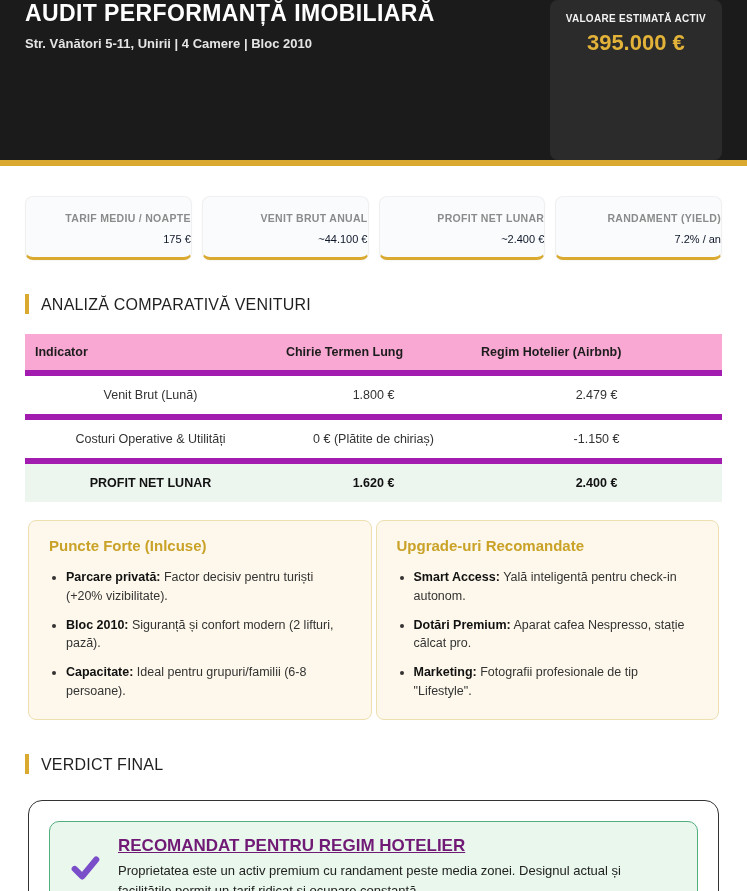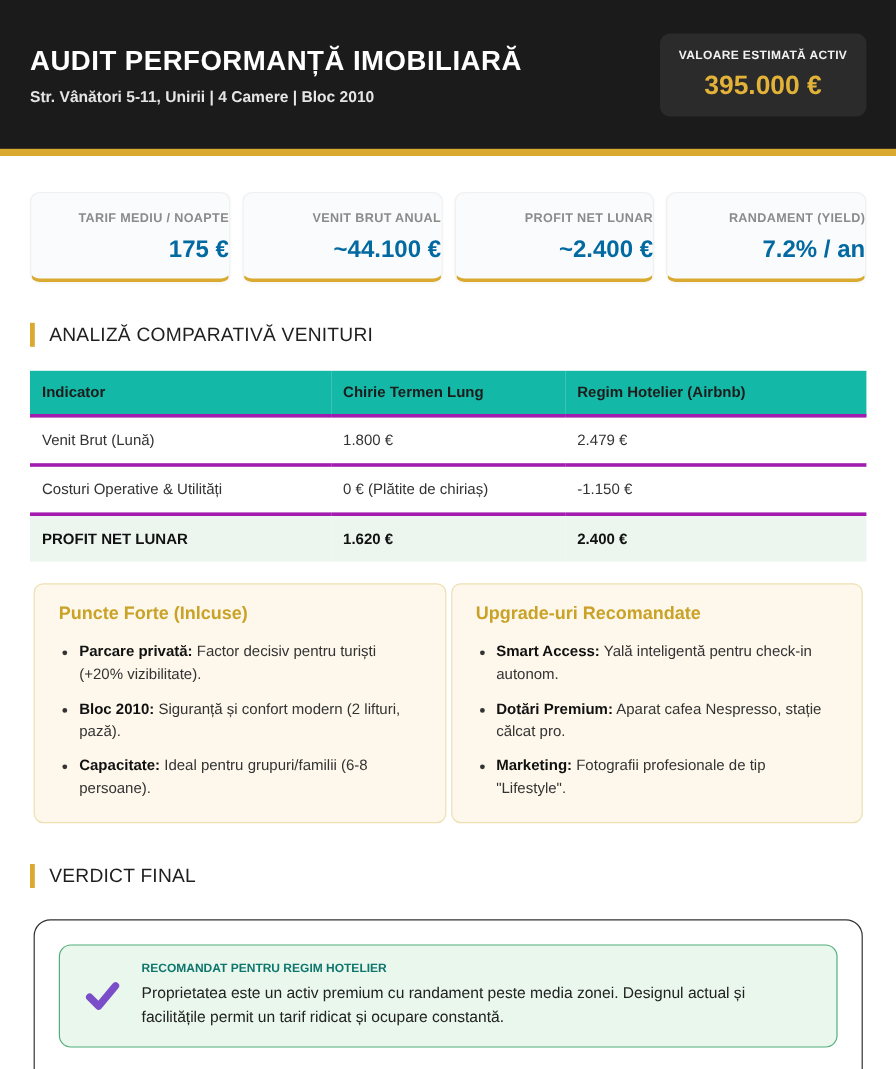"AUDIT PERFORMANȚĂ IMOBILIARĂ" .header { align-items: center -> none; height: 130px -> 166px }
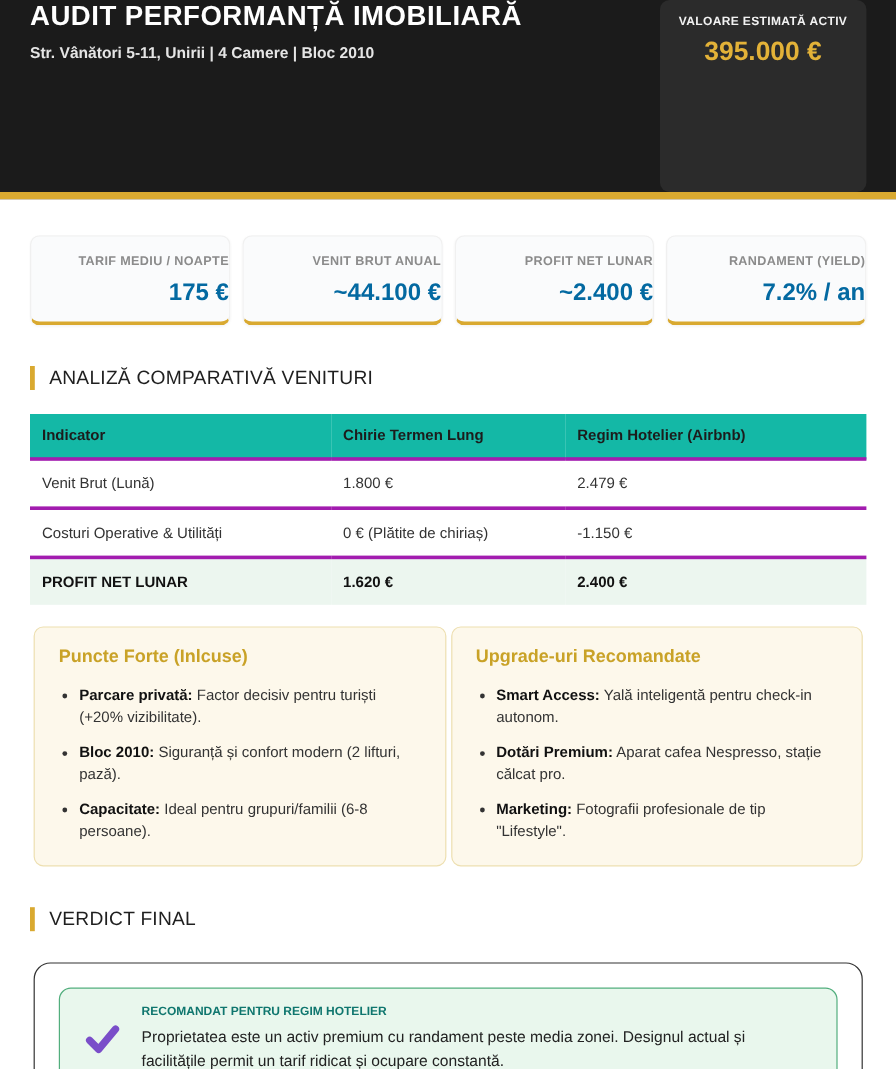"175 €" .stat-value { color: #0369a1 -> #0f172a; font-size: 20px -> 11px; font-weight: bold -> normal }
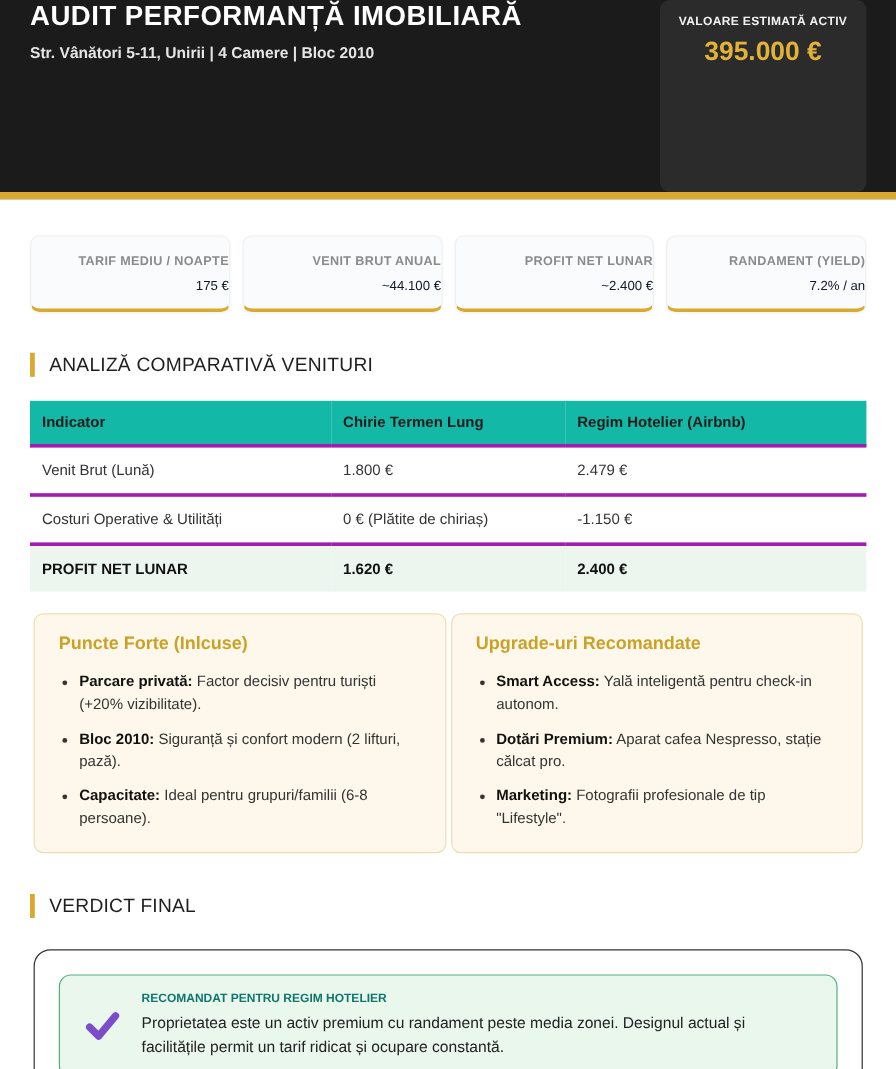"Indicator" table.compare th { background: #14b8a6 -> #f9a8d4 }
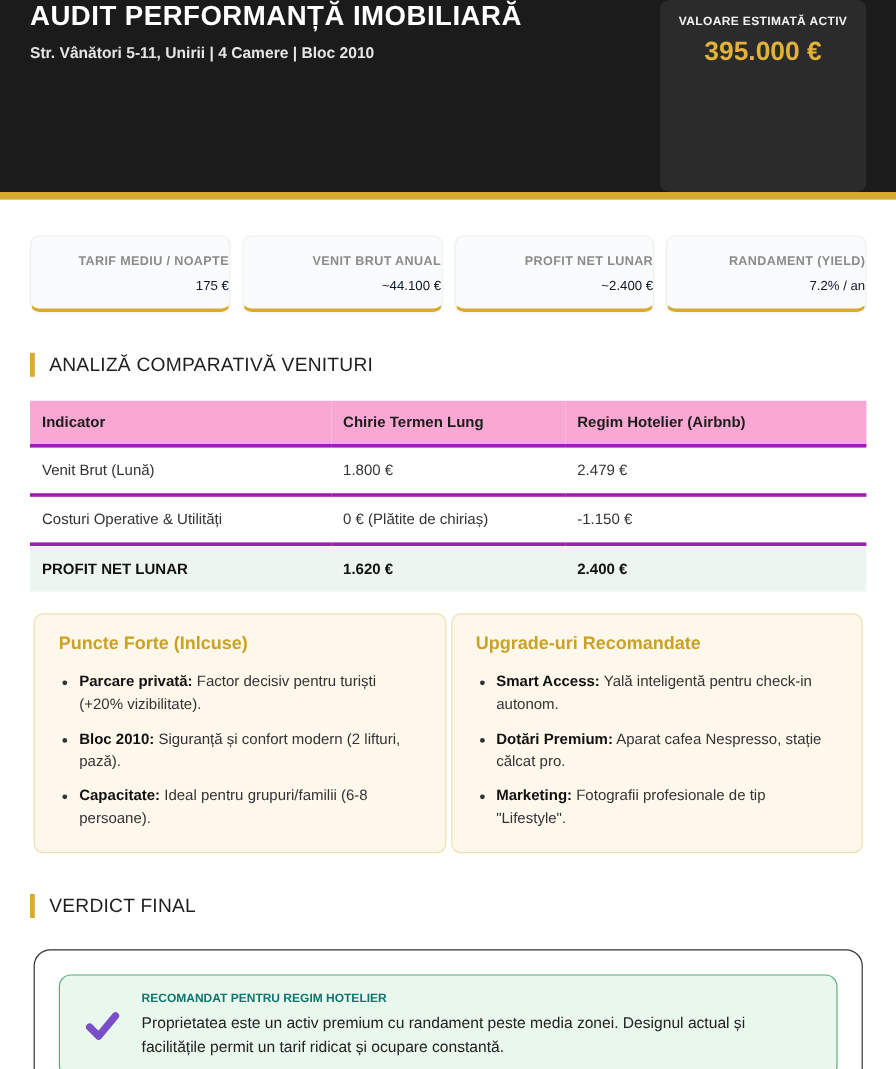"Venit Brut (Lună)" table.compare td { border-top: 3px solid #a21caf -> 6px solid #a21caf; text-align: none -> center }
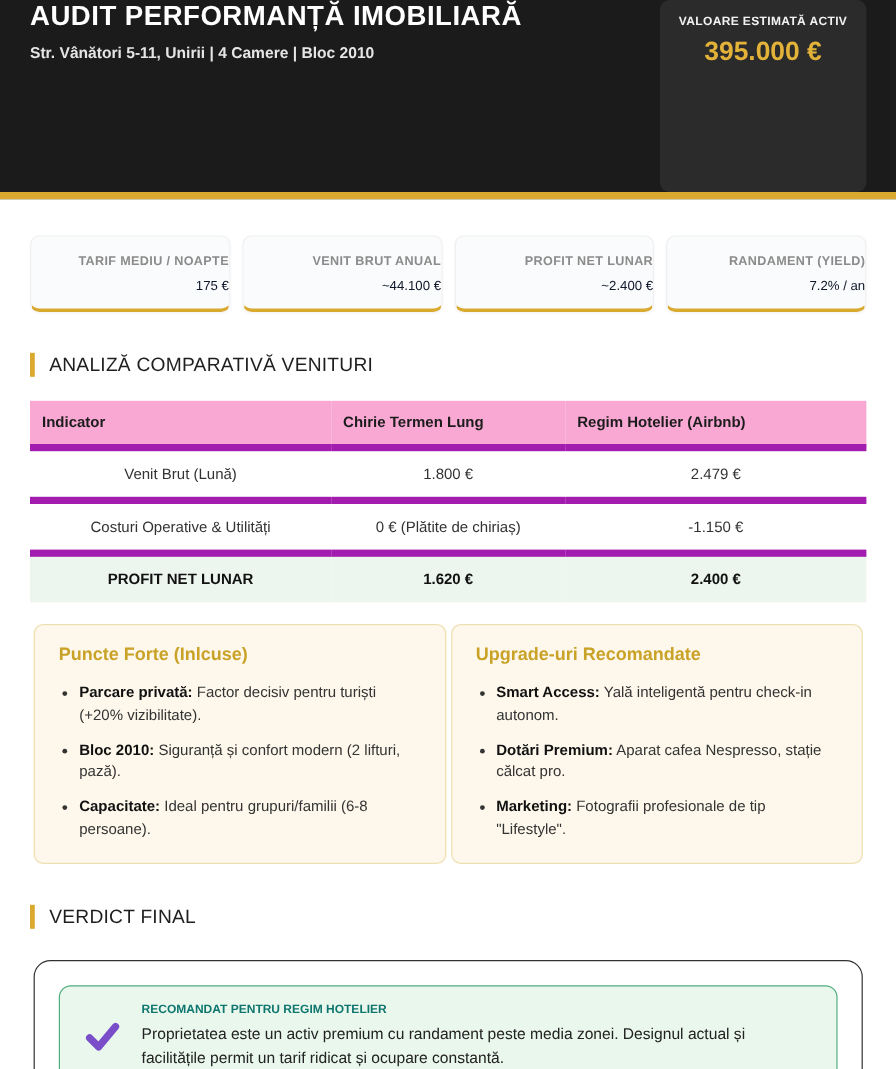"RECOMANDAT PENTRU REGIM HOTELIER" .result-title { color: #0f766e -> #701a75; font-size: 10px -> 17px; text-decoration: none -> underline }
